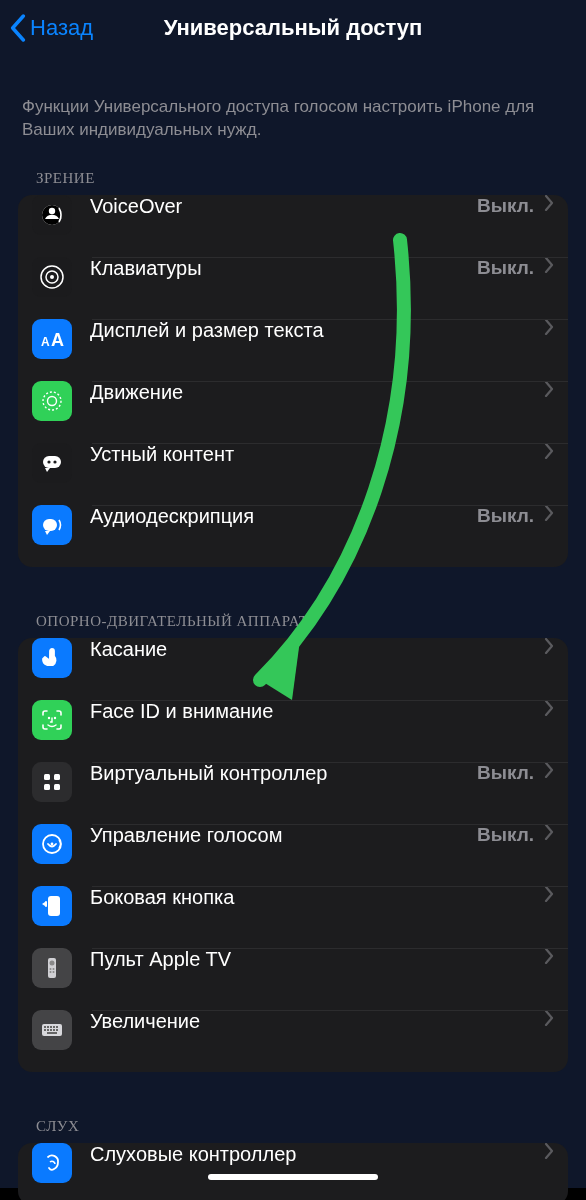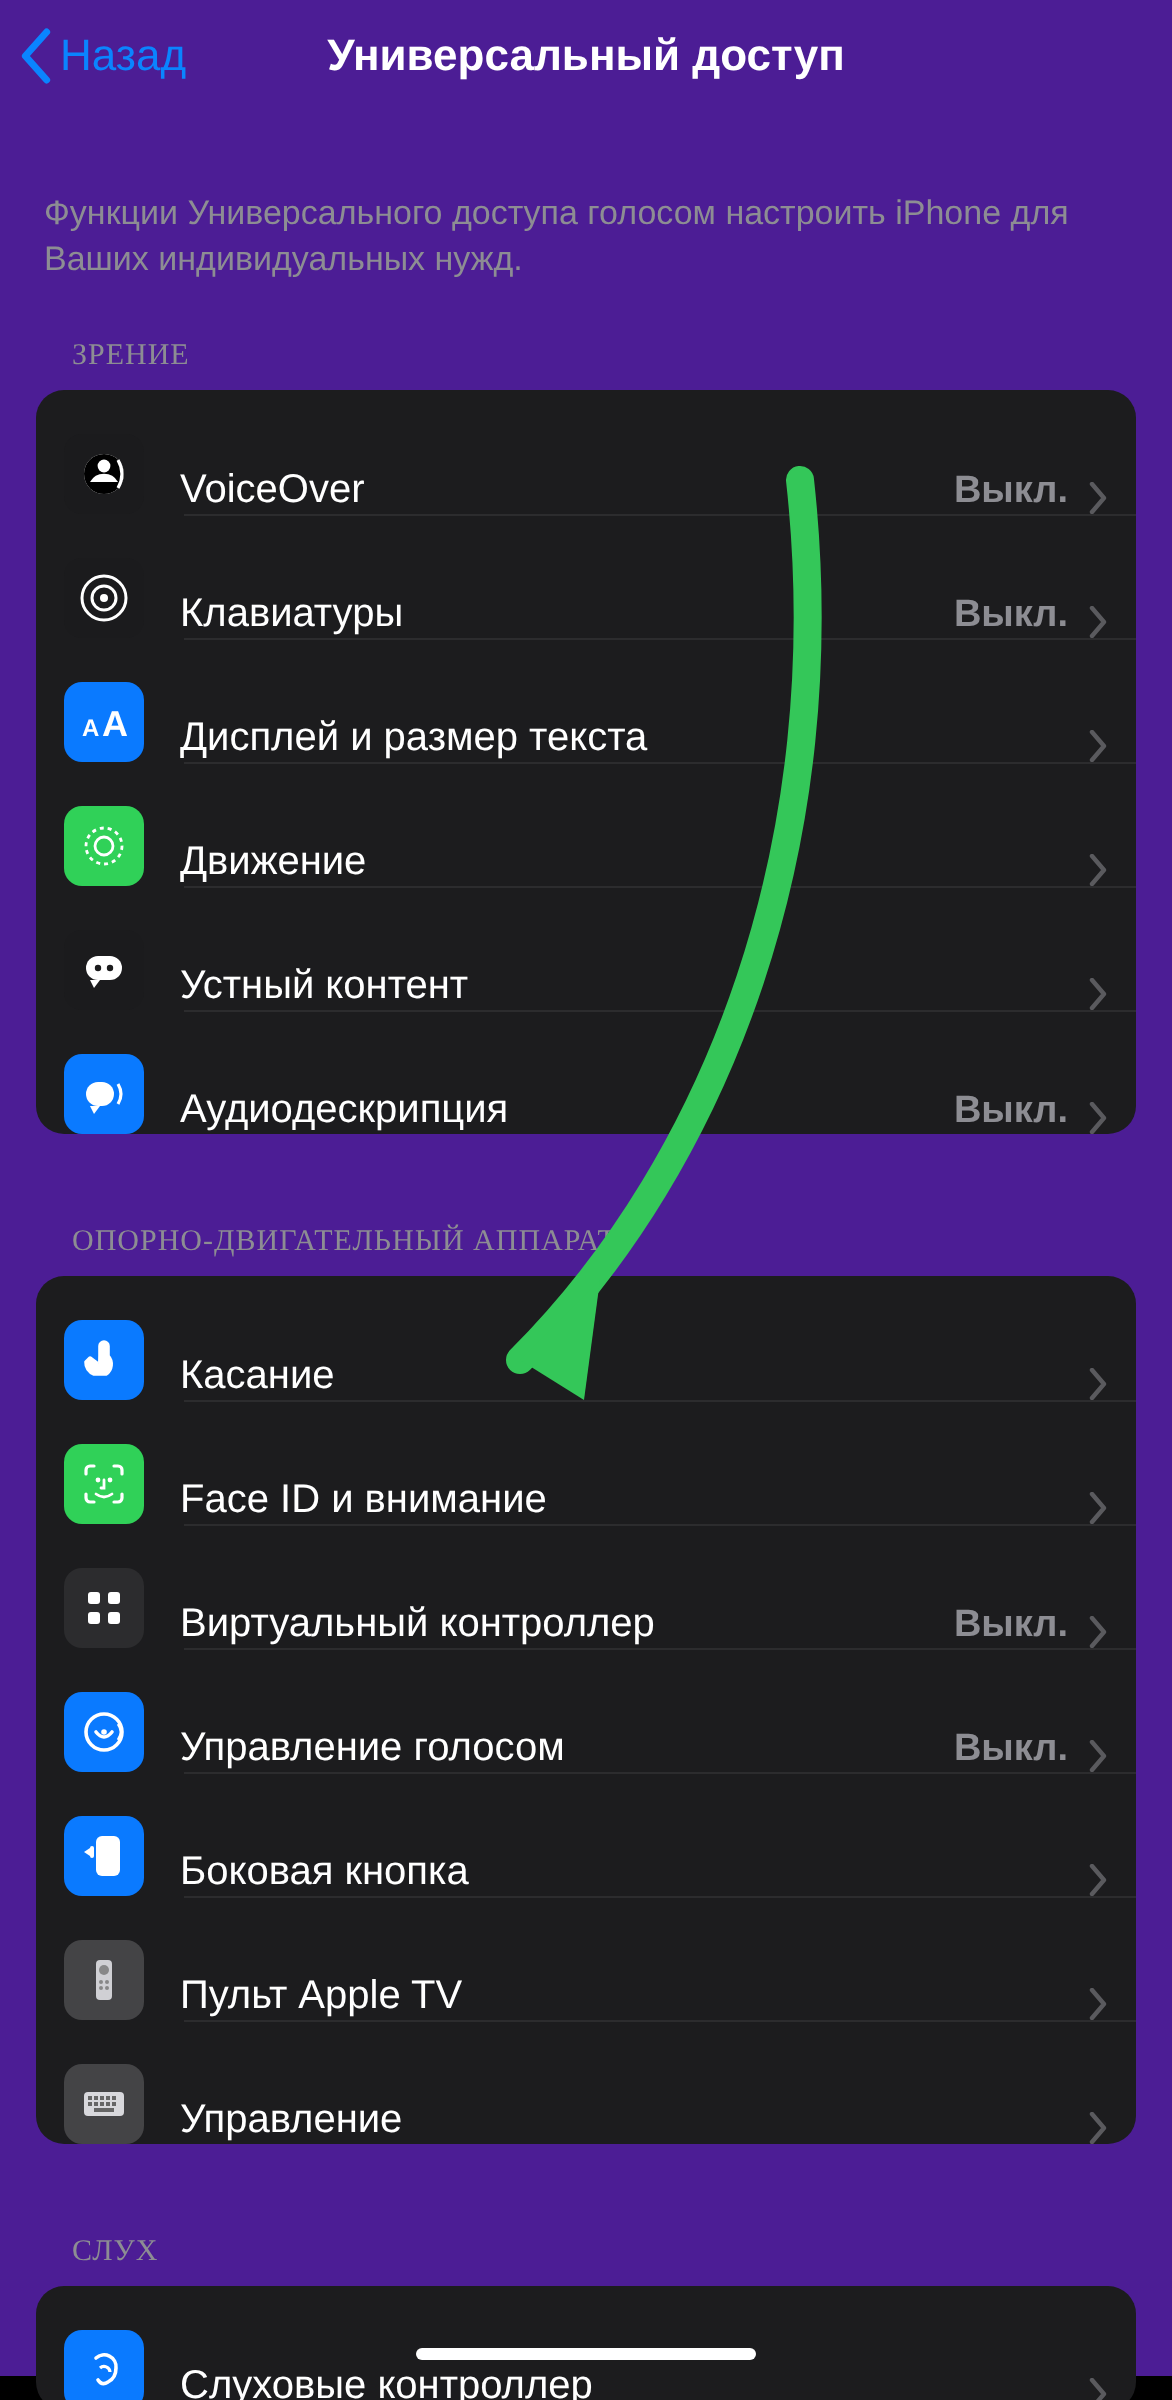"Назад" .screen { background: #4c1d95 -> #0f172a }
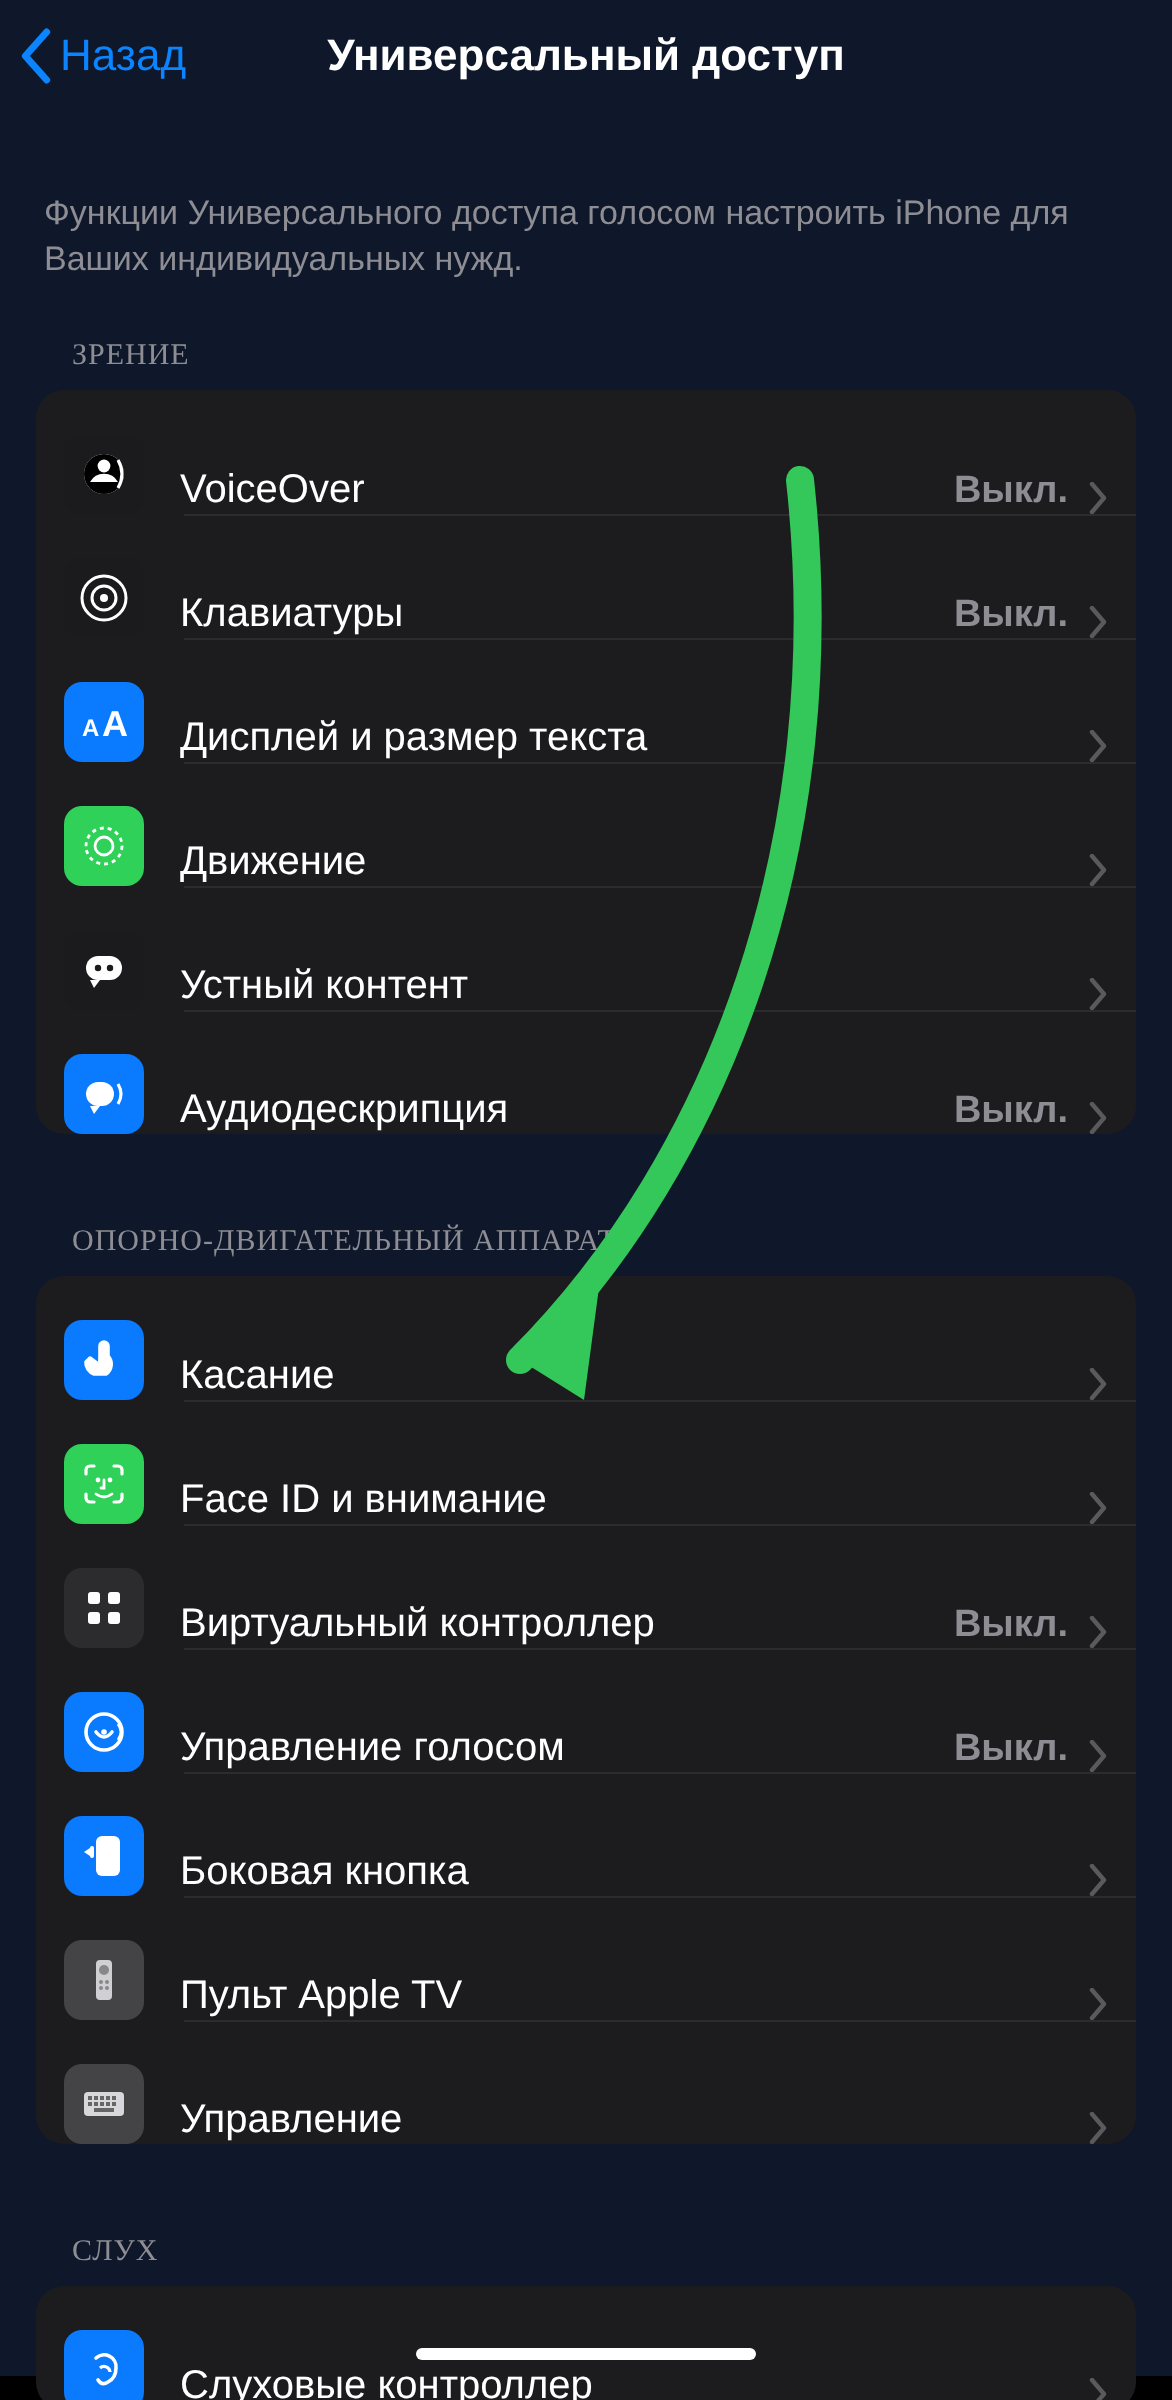"VoiceOver" .row { align-items: flex-end -> flex-start }
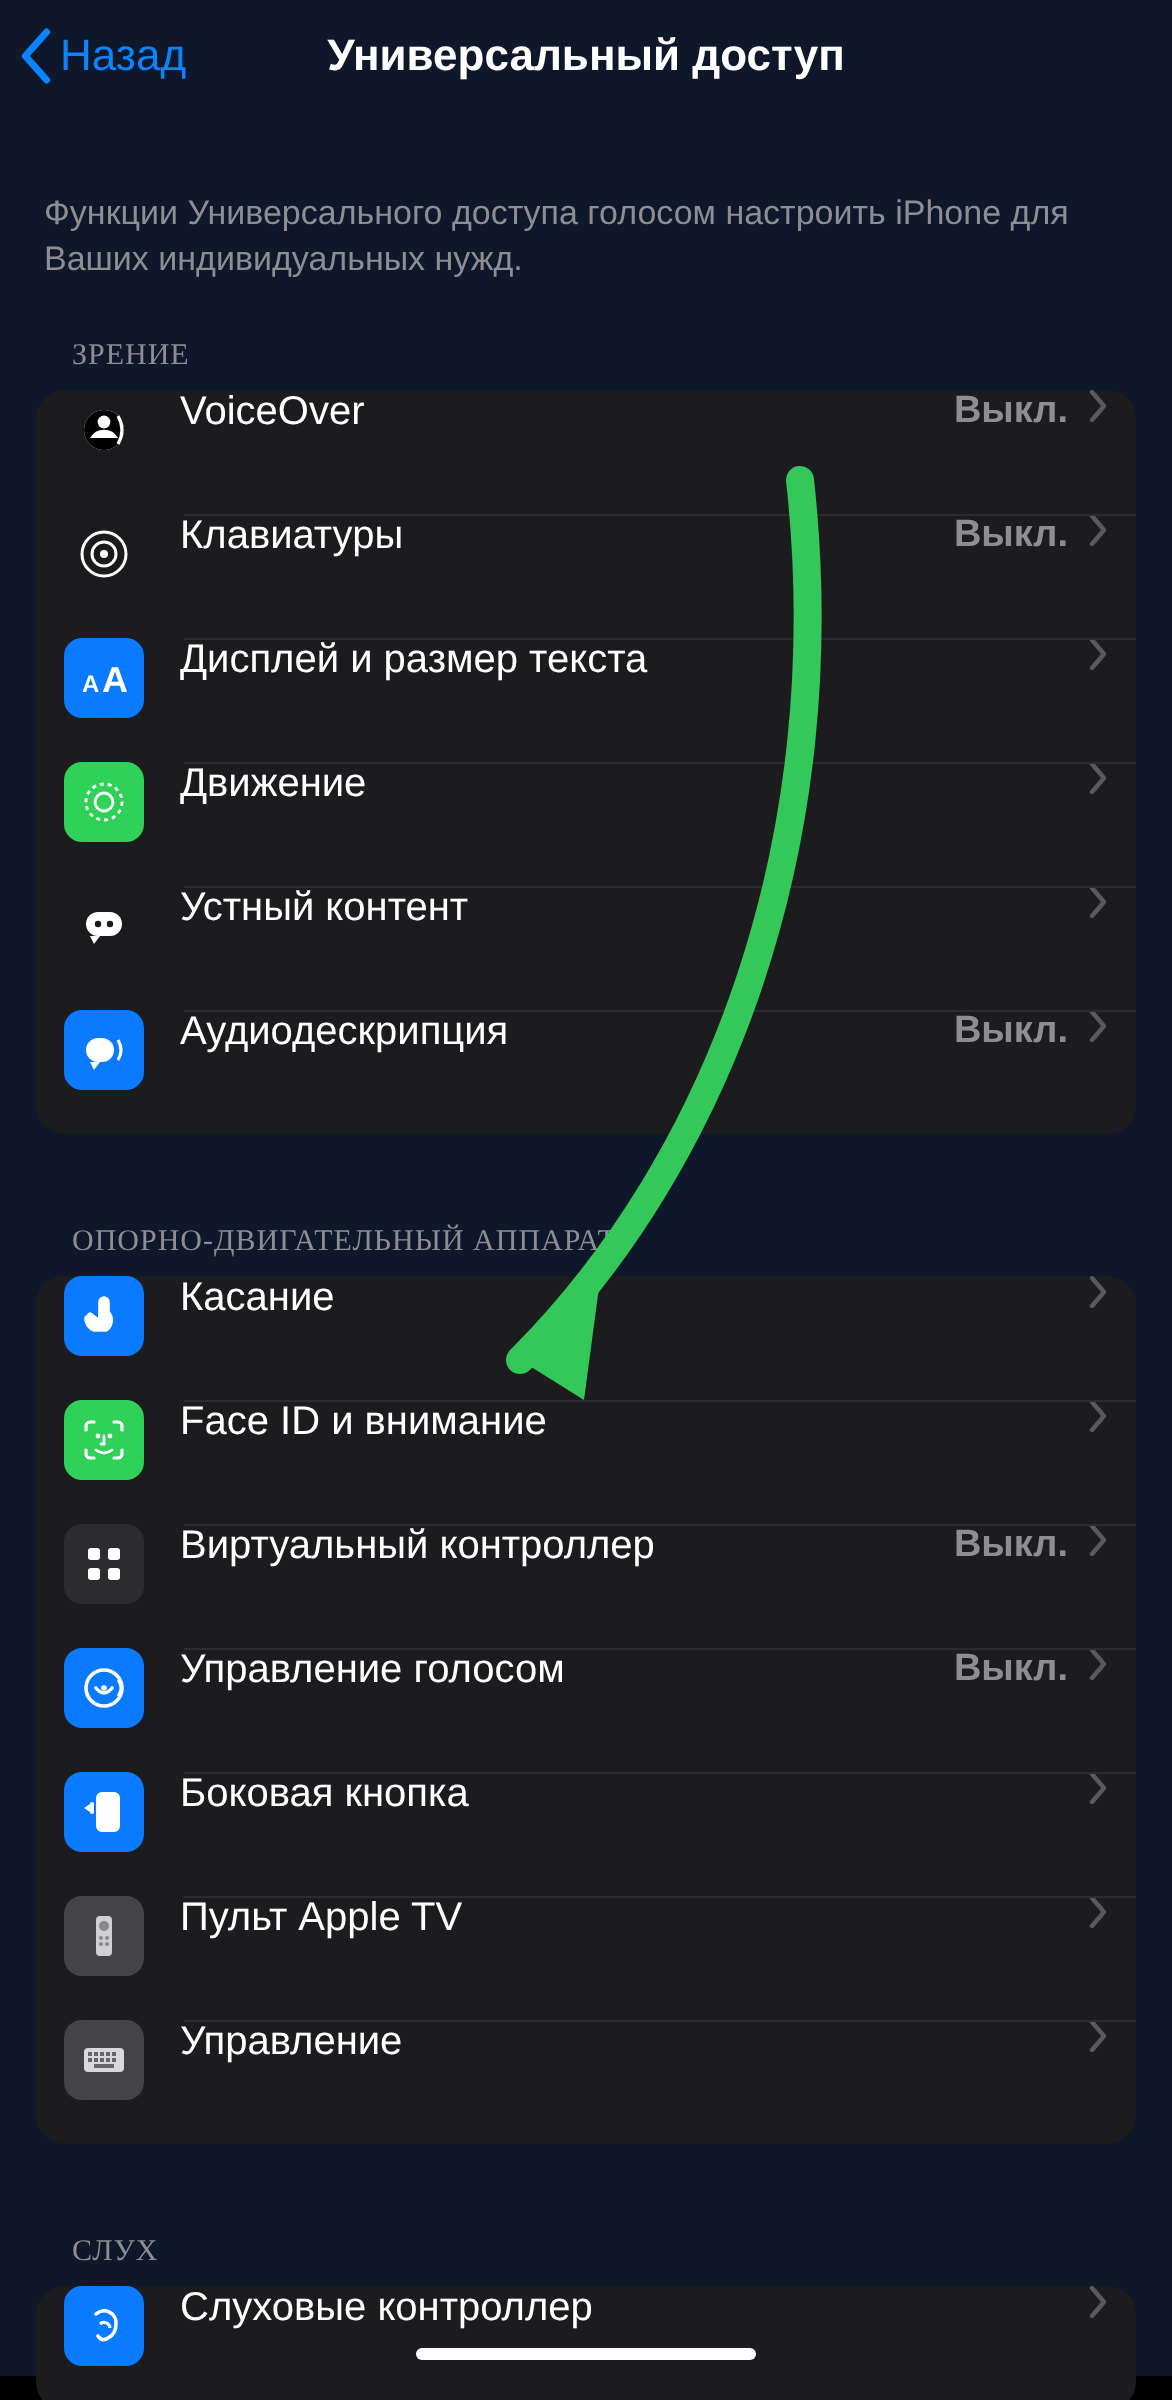"Управление" div.row-label { text: Управление -> Увеличение }
